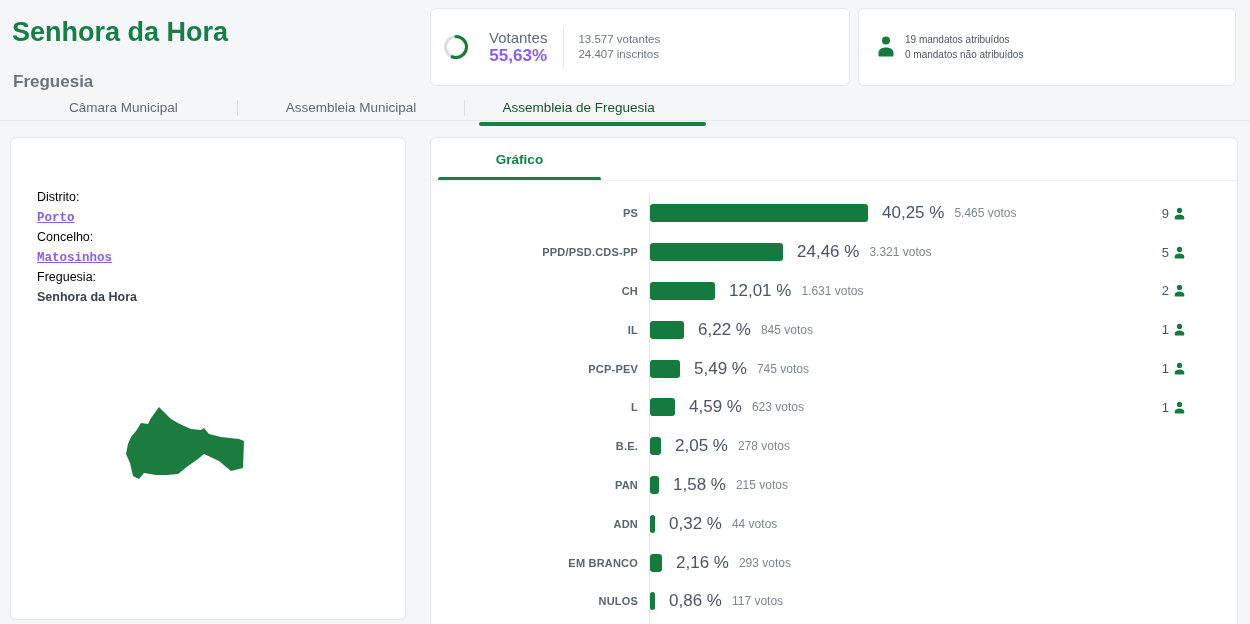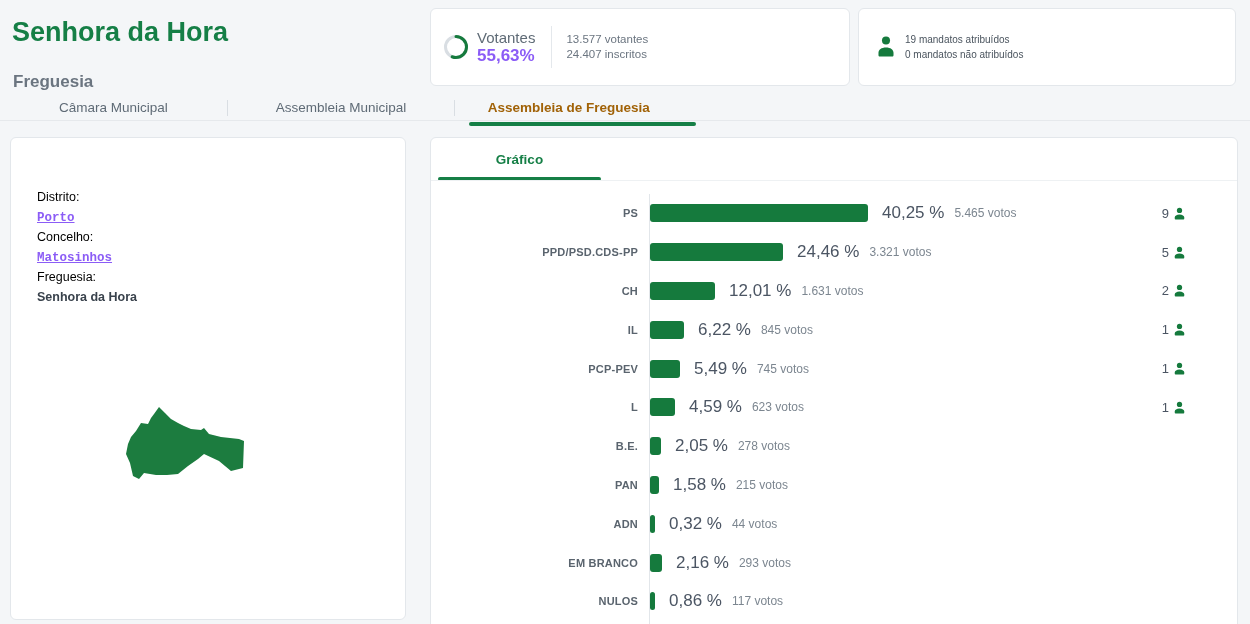"Votantes" .voters-labels { margin-left: 8px -> 20px; text-align: none -> center }
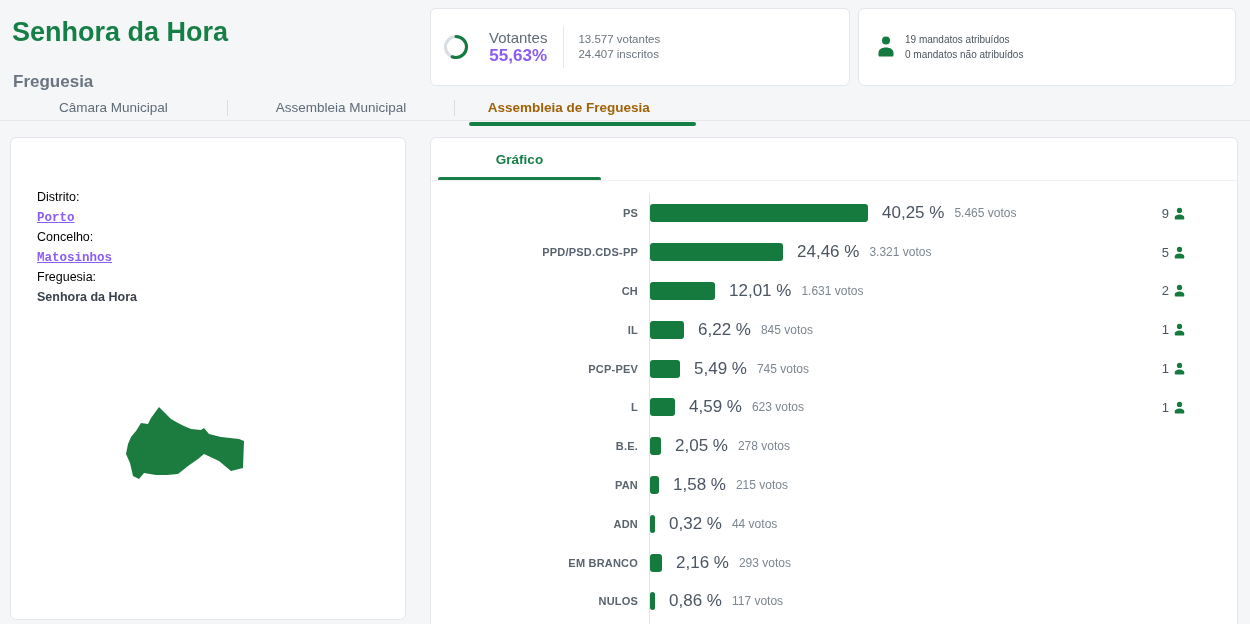"Câmara Municipal" .tabbar { left: 0 -> 10px }
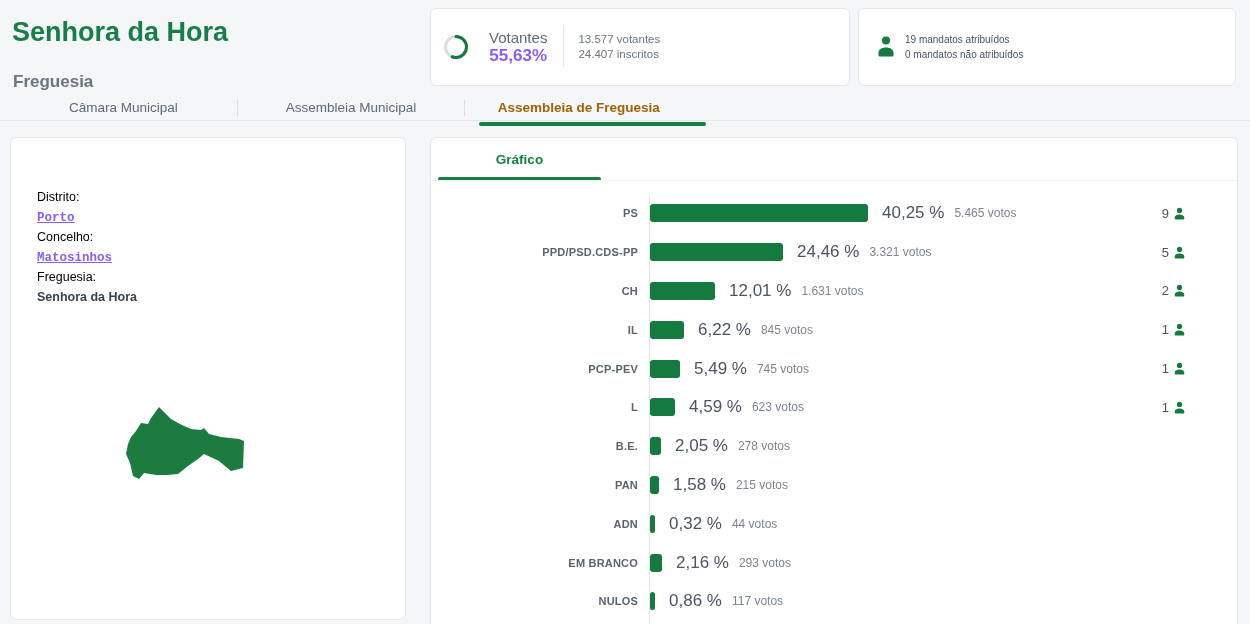"Assembleia de Freguesia" .tab.active { color: #a16207 -> #14532d; font-weight: bold -> normal }
